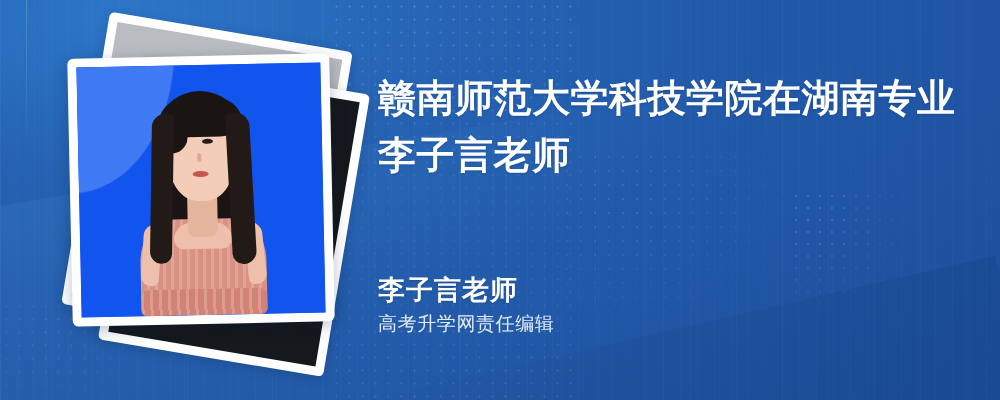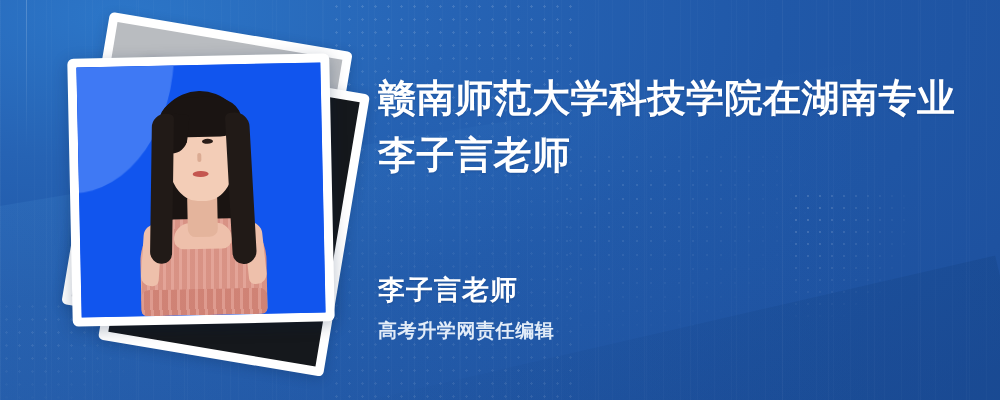"高考升学网责任编辑" .role { font-weight: bold -> normal; top: 318px -> 311px }
